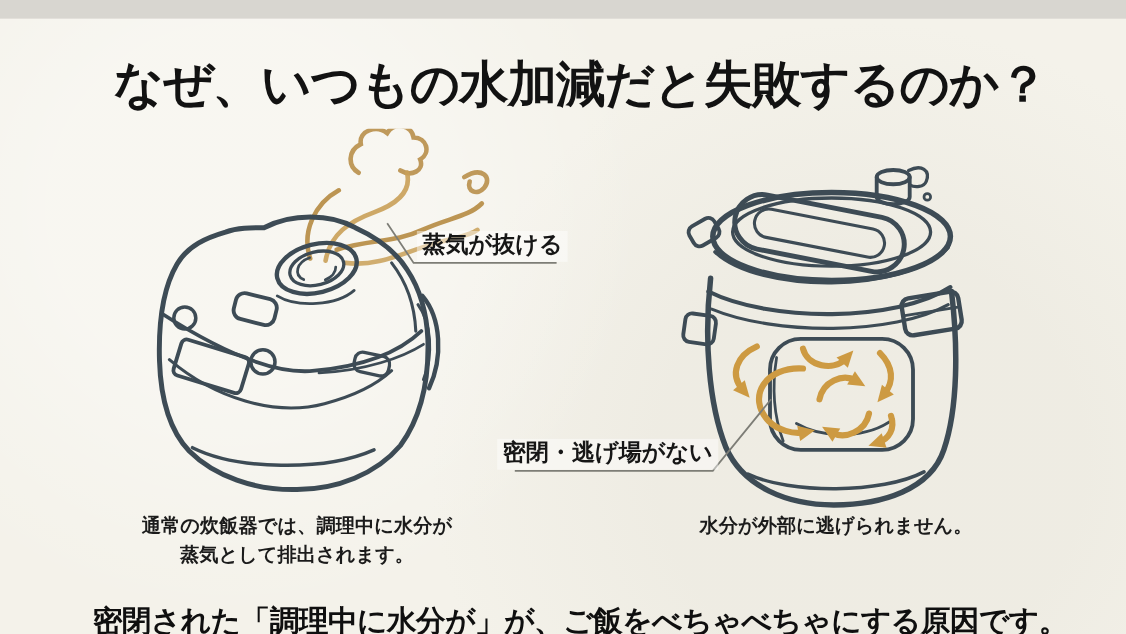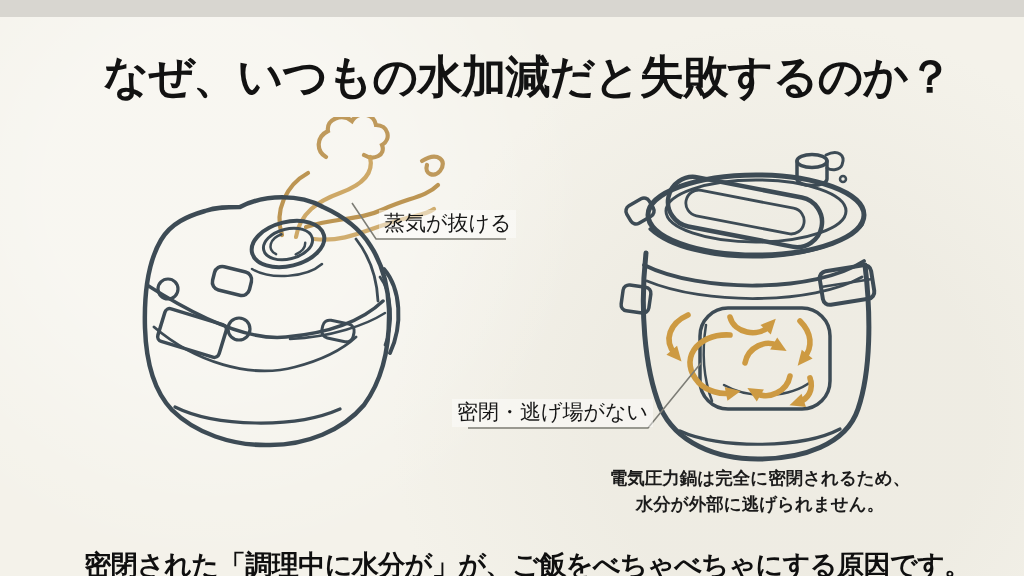"蒸気が抜ける" .callout { font-weight: 400 -> 700 }
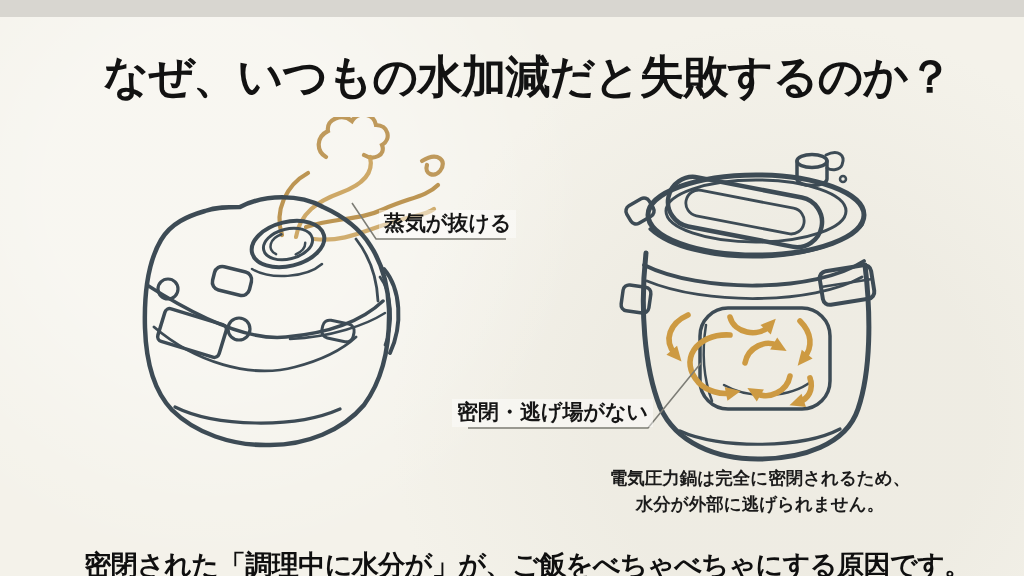"通常の炊飯器では、調理中に水分が" div.caption { html: none -> <div> <div>通常の炊飯器では、調理中に水分が</div> <div>蒸気として排出されます。</div> </div> }
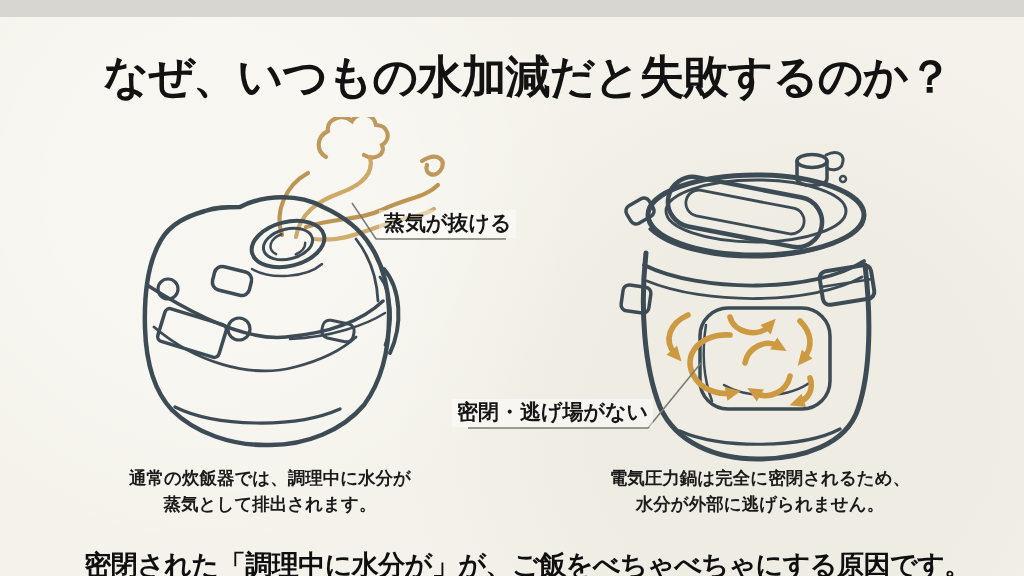"電気圧力鍋は完全に密閉されるため、" div { html: <div>電気圧力鍋は完全に密閉されるため、</div> -> none }
